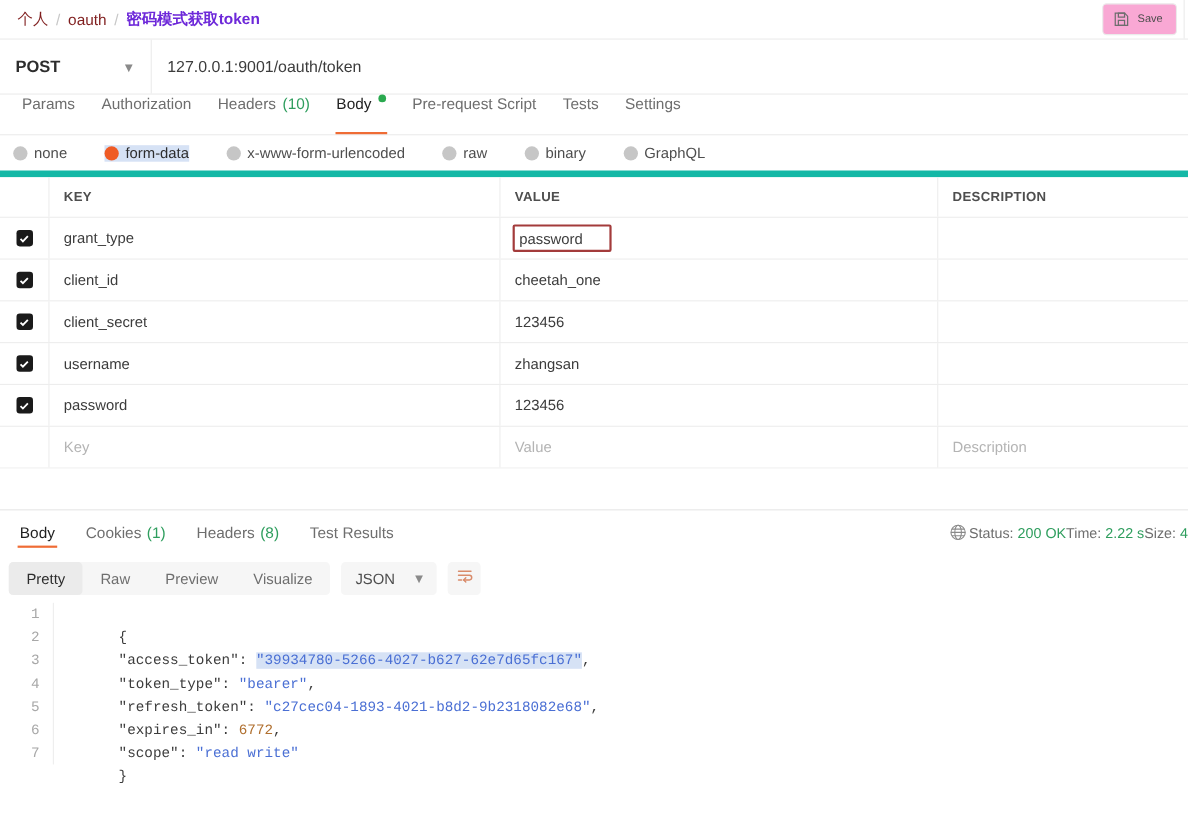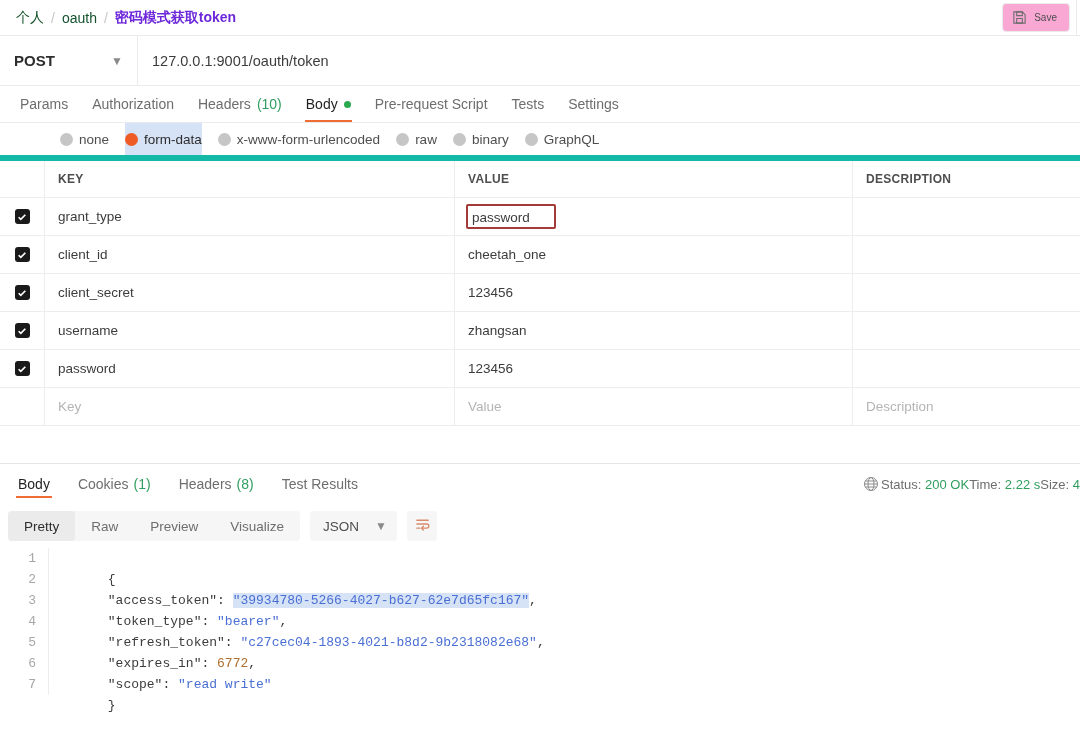"个人" .crumb { color: #14532d -> #7f1d1d }
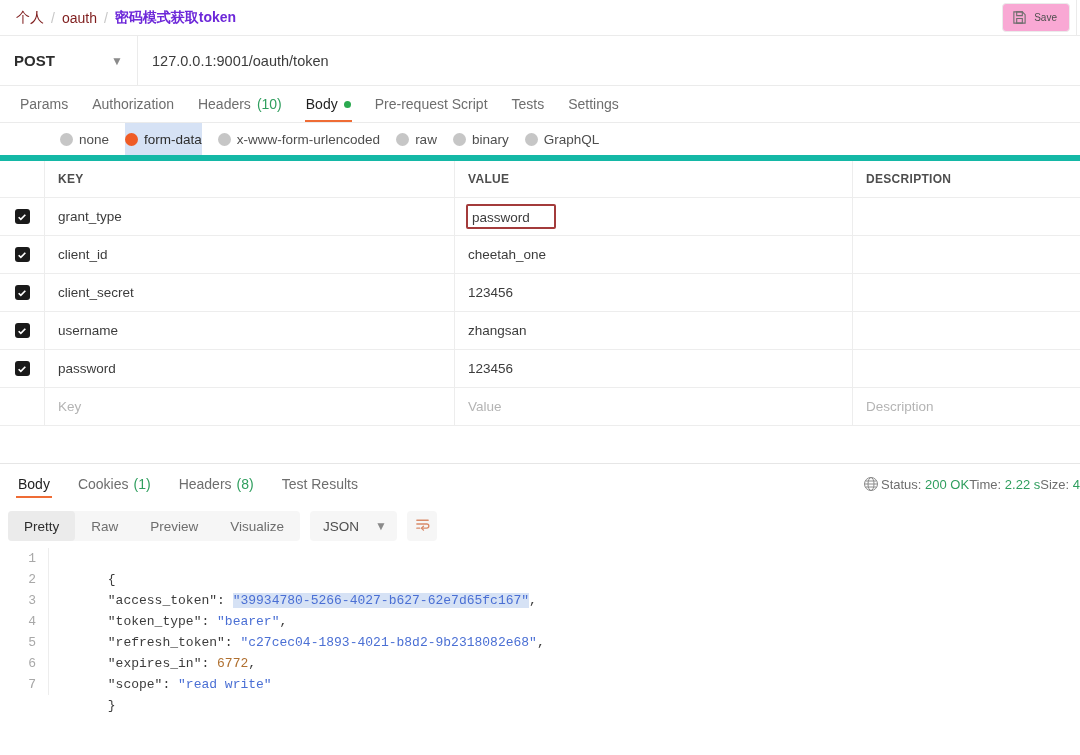"Params" .rtab { align-items: center -> flex-start }
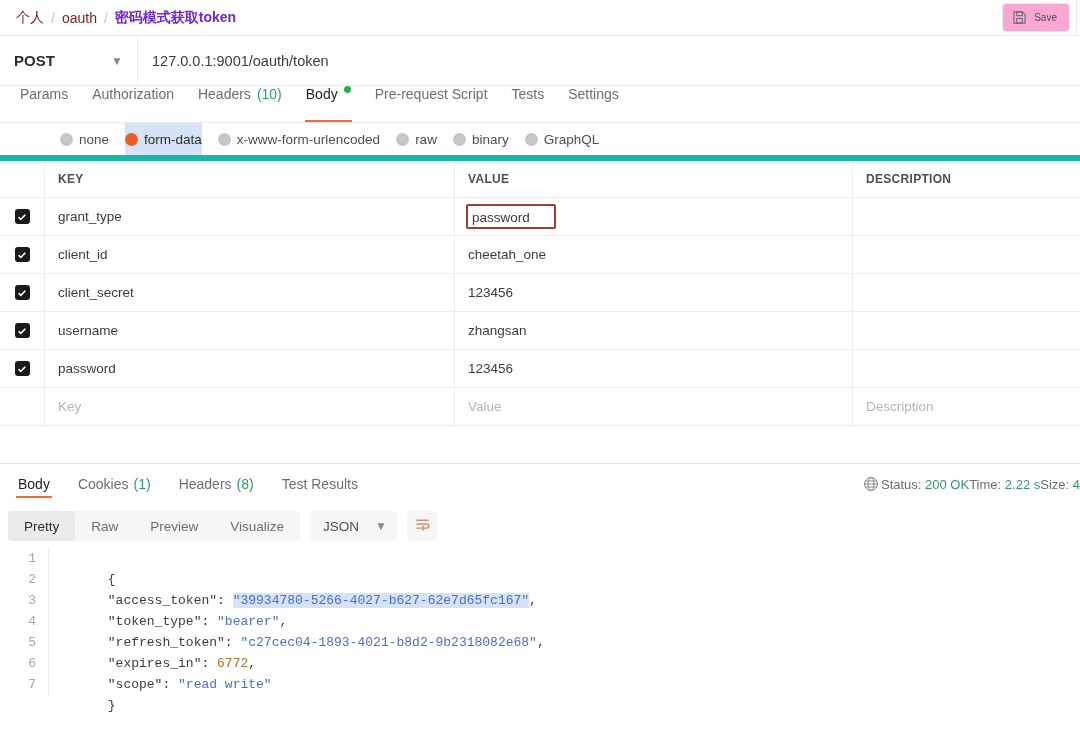"none" .btypes { align-items: none -> center; gap: 16px -> 34px; margin-left: 48px -> none }
